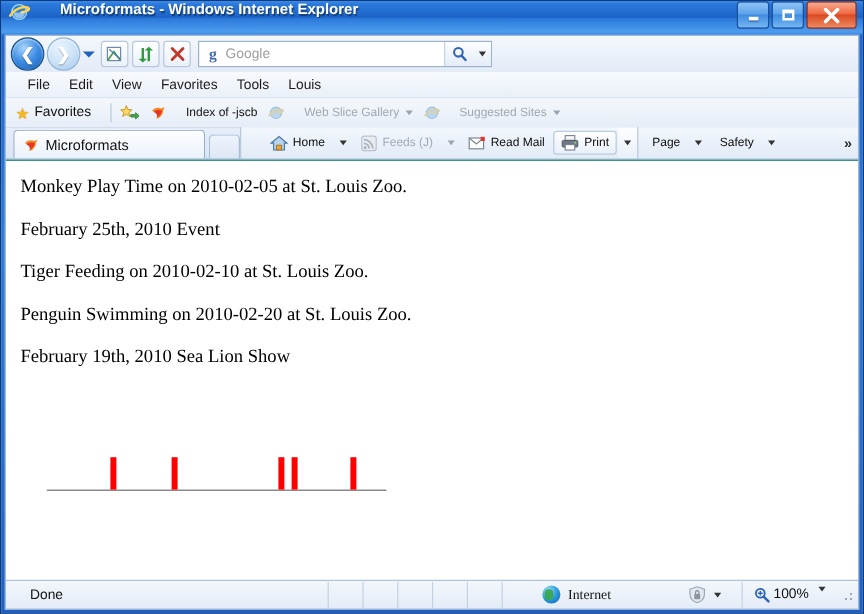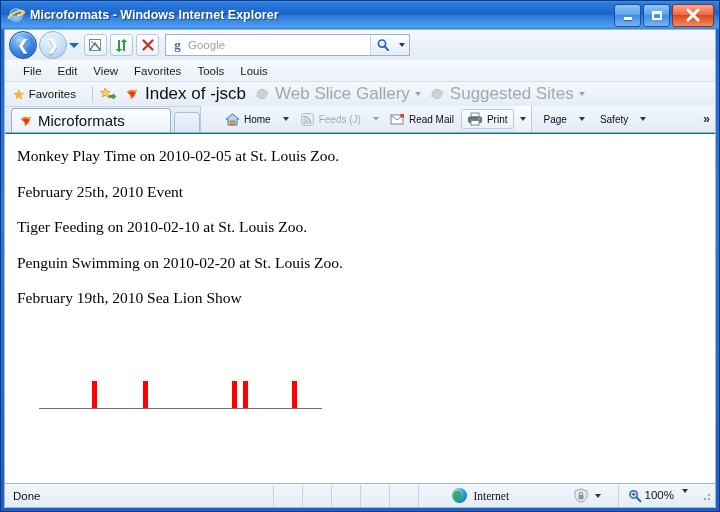"Microformats - Windows Internet Explorer" .titlebar { align-items: center -> flex-start; gap: none -> 20px }
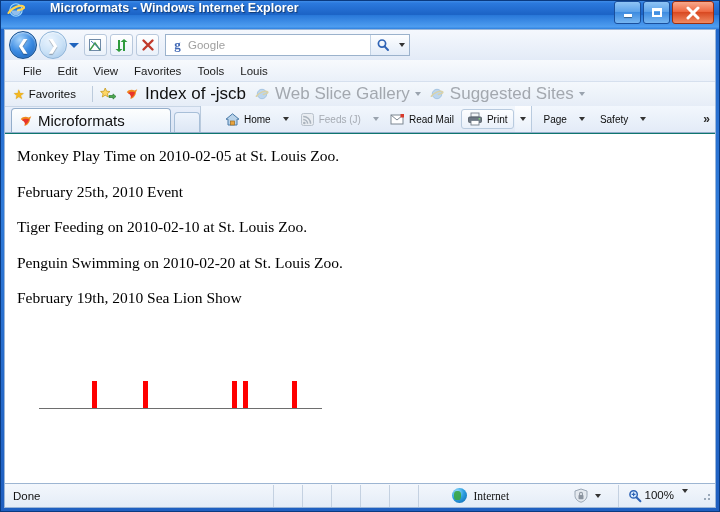"Index of -jscb" .favitem .lbl { font-size: 17px -> 10px; margin-left: 6px -> 16px }
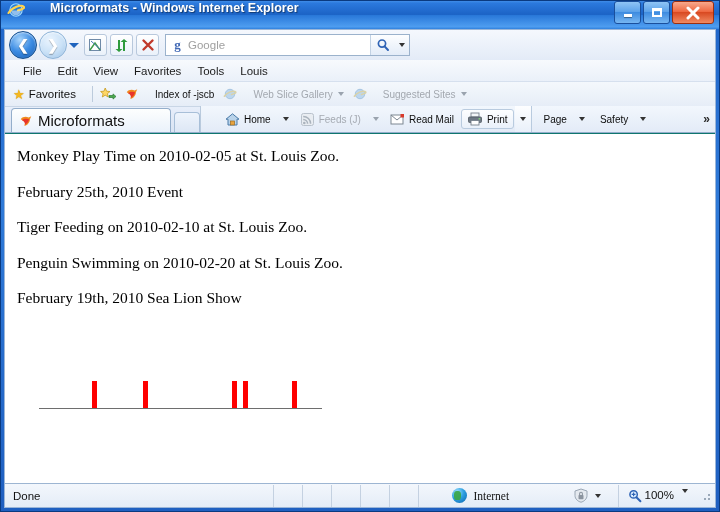"Microformats" .tab .lbl { font-size: 15px -> 12px }
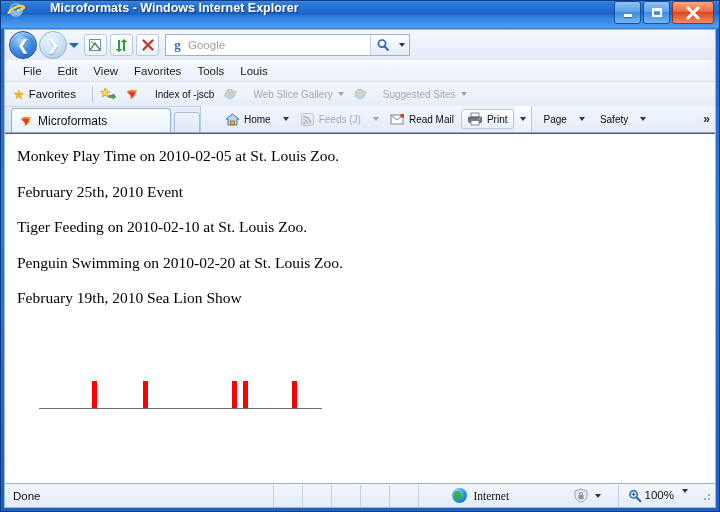"Done" .st-done { padding-left: 8px -> 20px }
